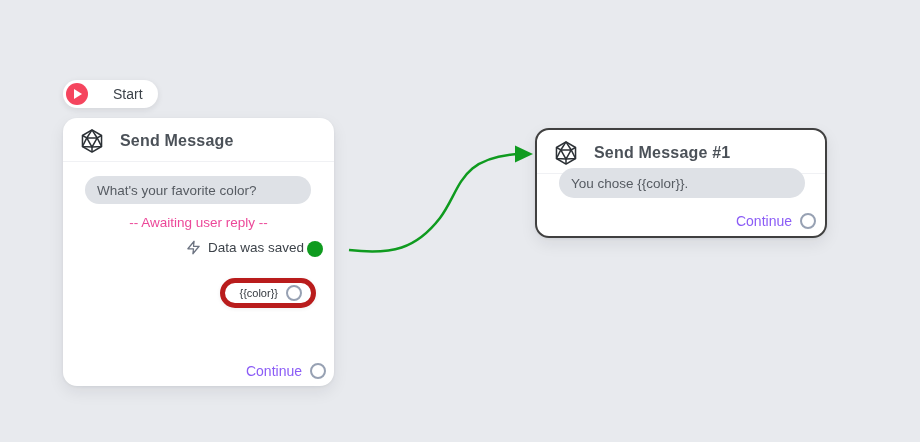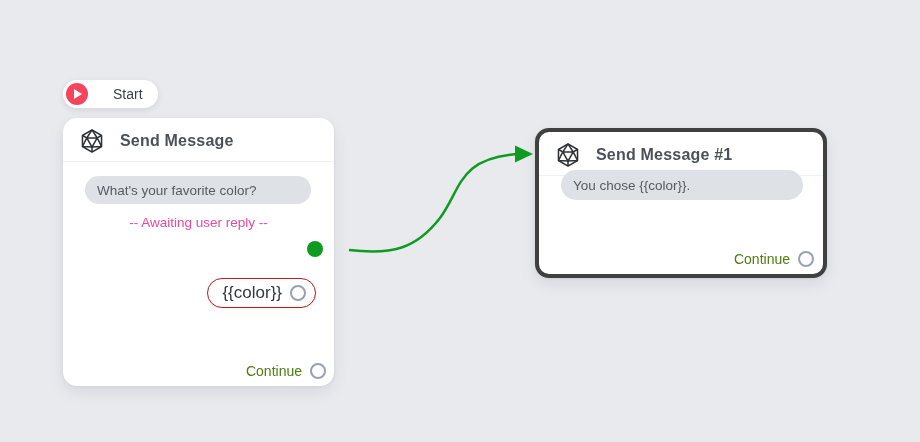"Send Message #1" .node-2 { border: 4px solid #404040 -> 2px solid #404040; height: 150px -> 110px }
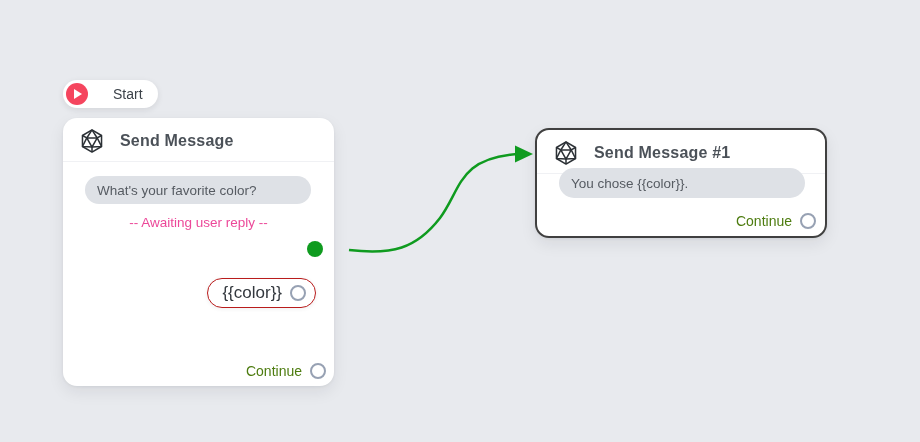"Continue" .continue-row { color: #4d7c0f -> #8b5cf6 }
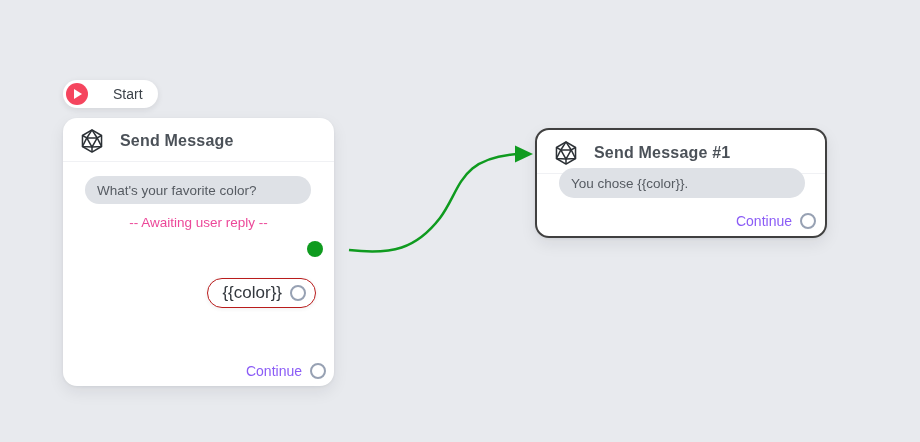"Data was saved" div.saved-row { html: none -> <div> <svg> <polygon></polygon> </svg> <span>Data was saved</span> </div> }
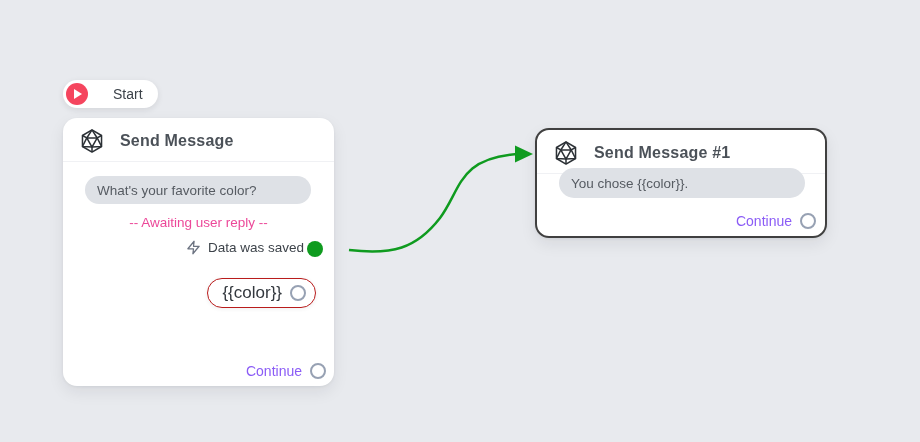"{{color}}" .chip { border: 1px solid #b91c1c -> 5px solid #b91c1c; font-size: 17px -> 11px }
